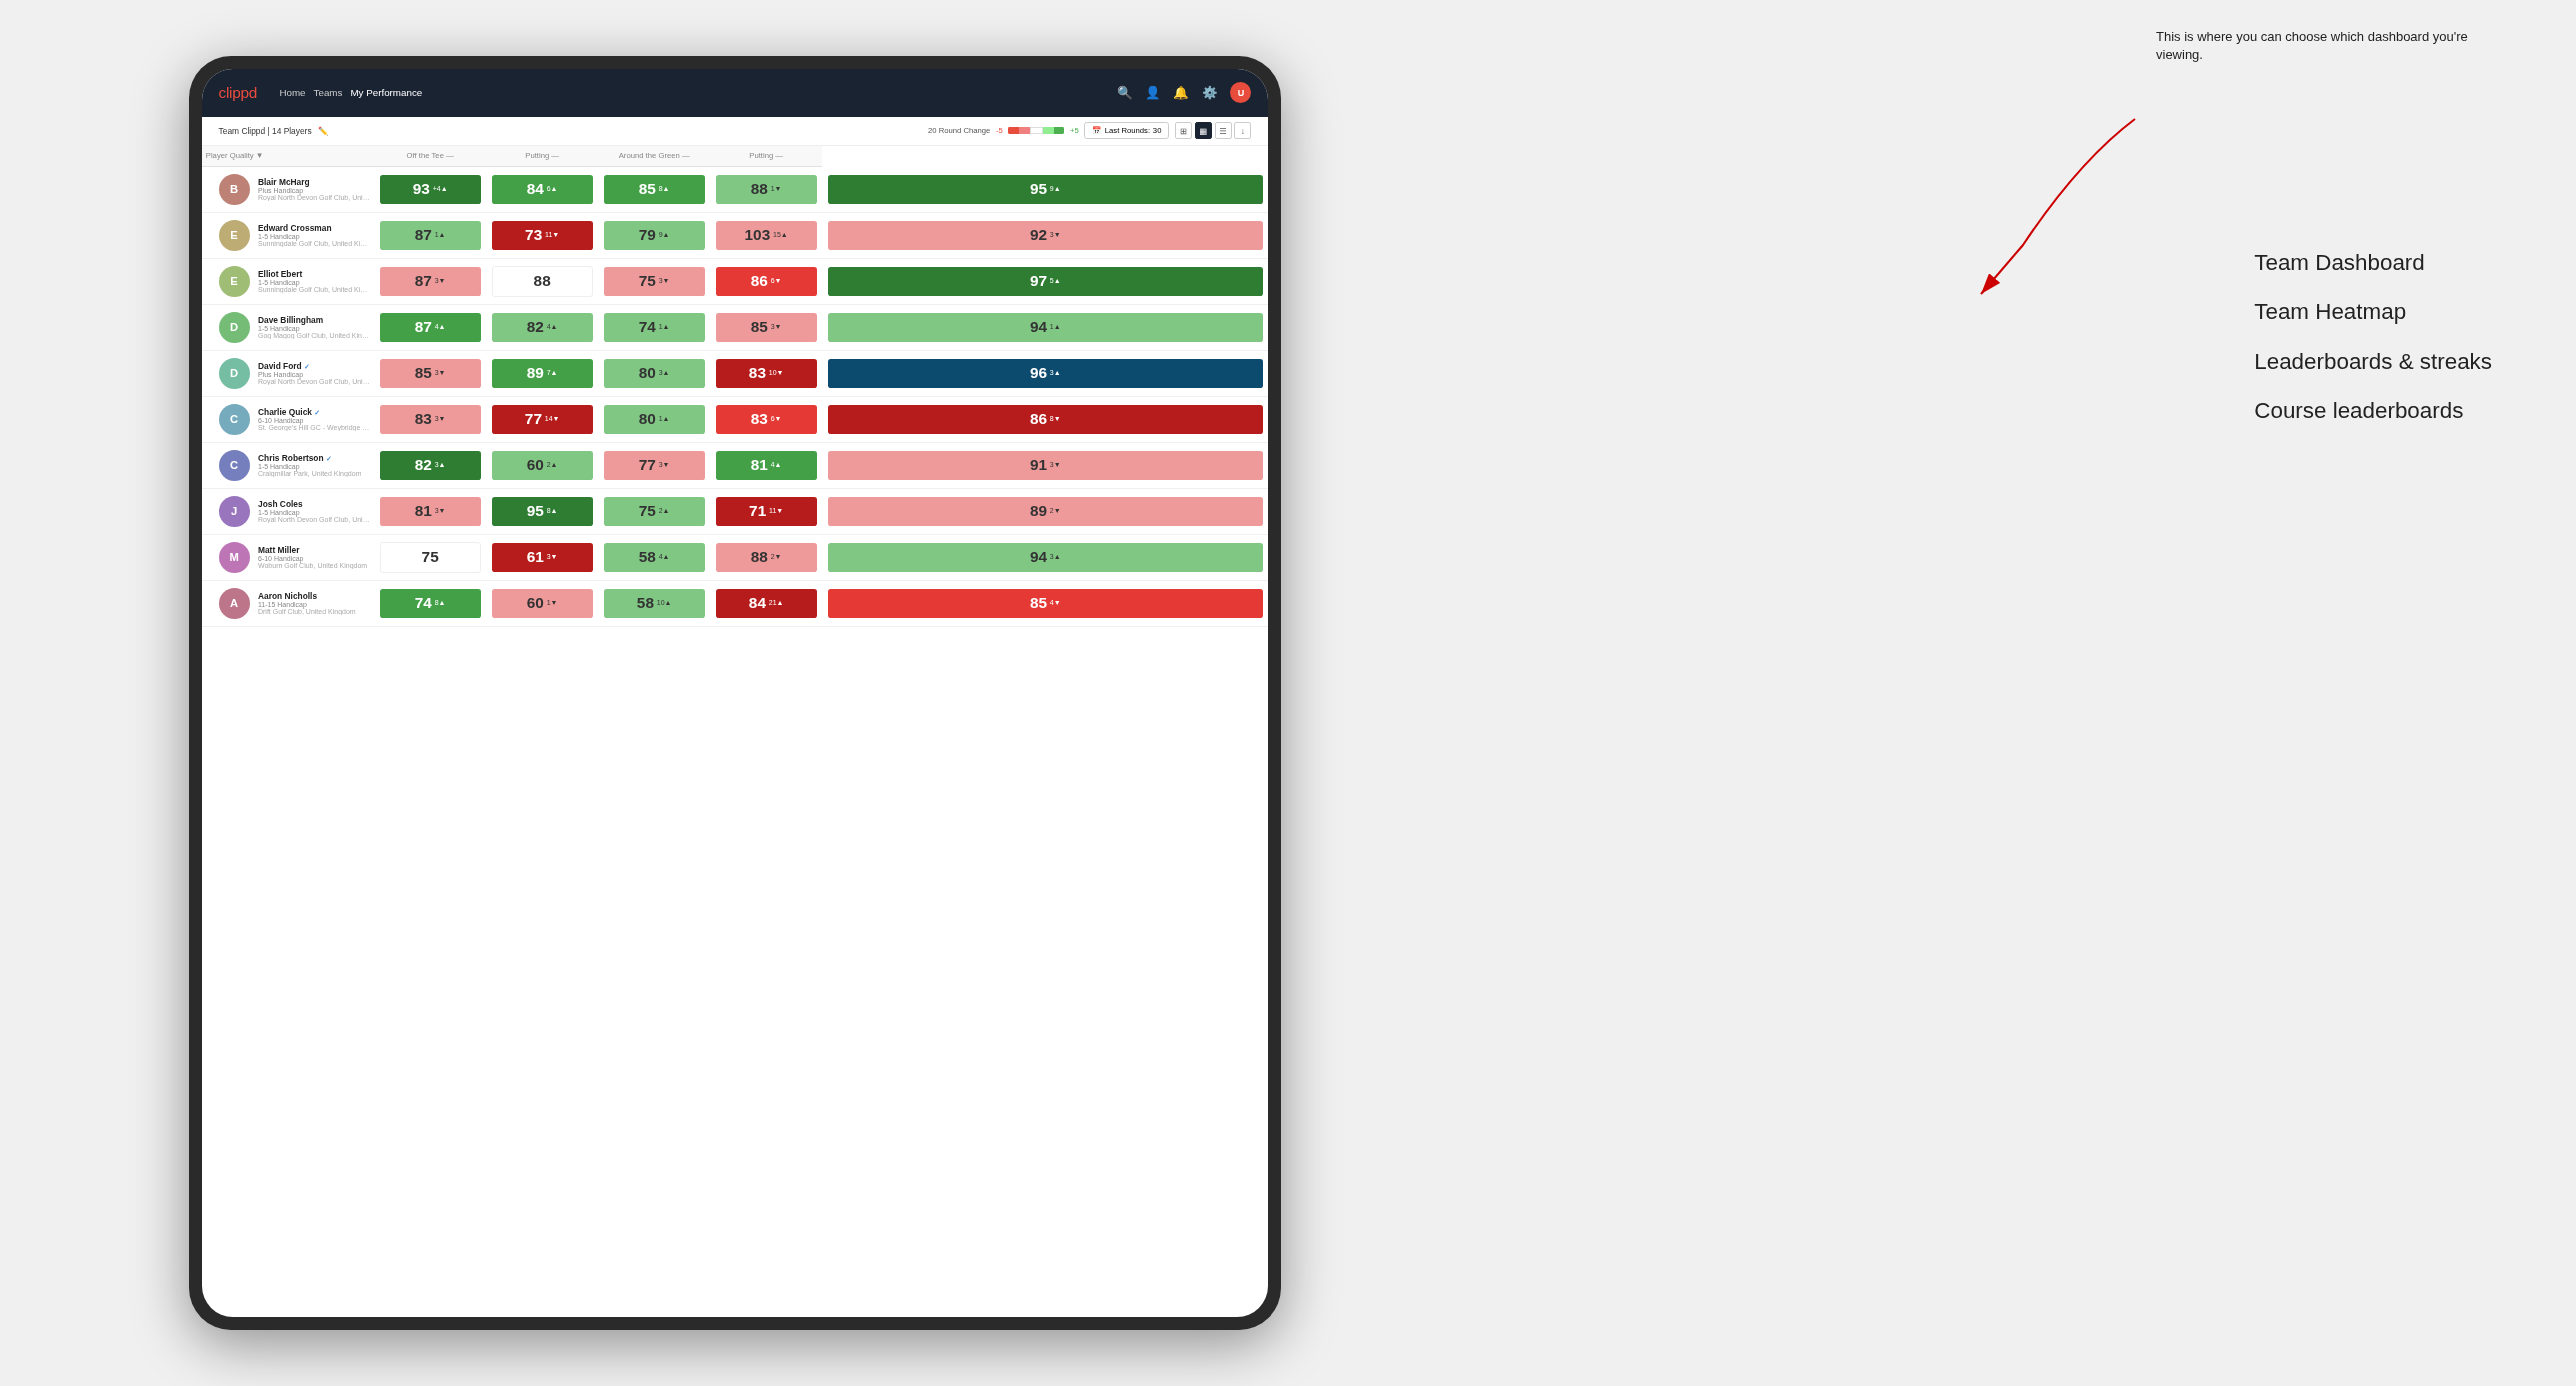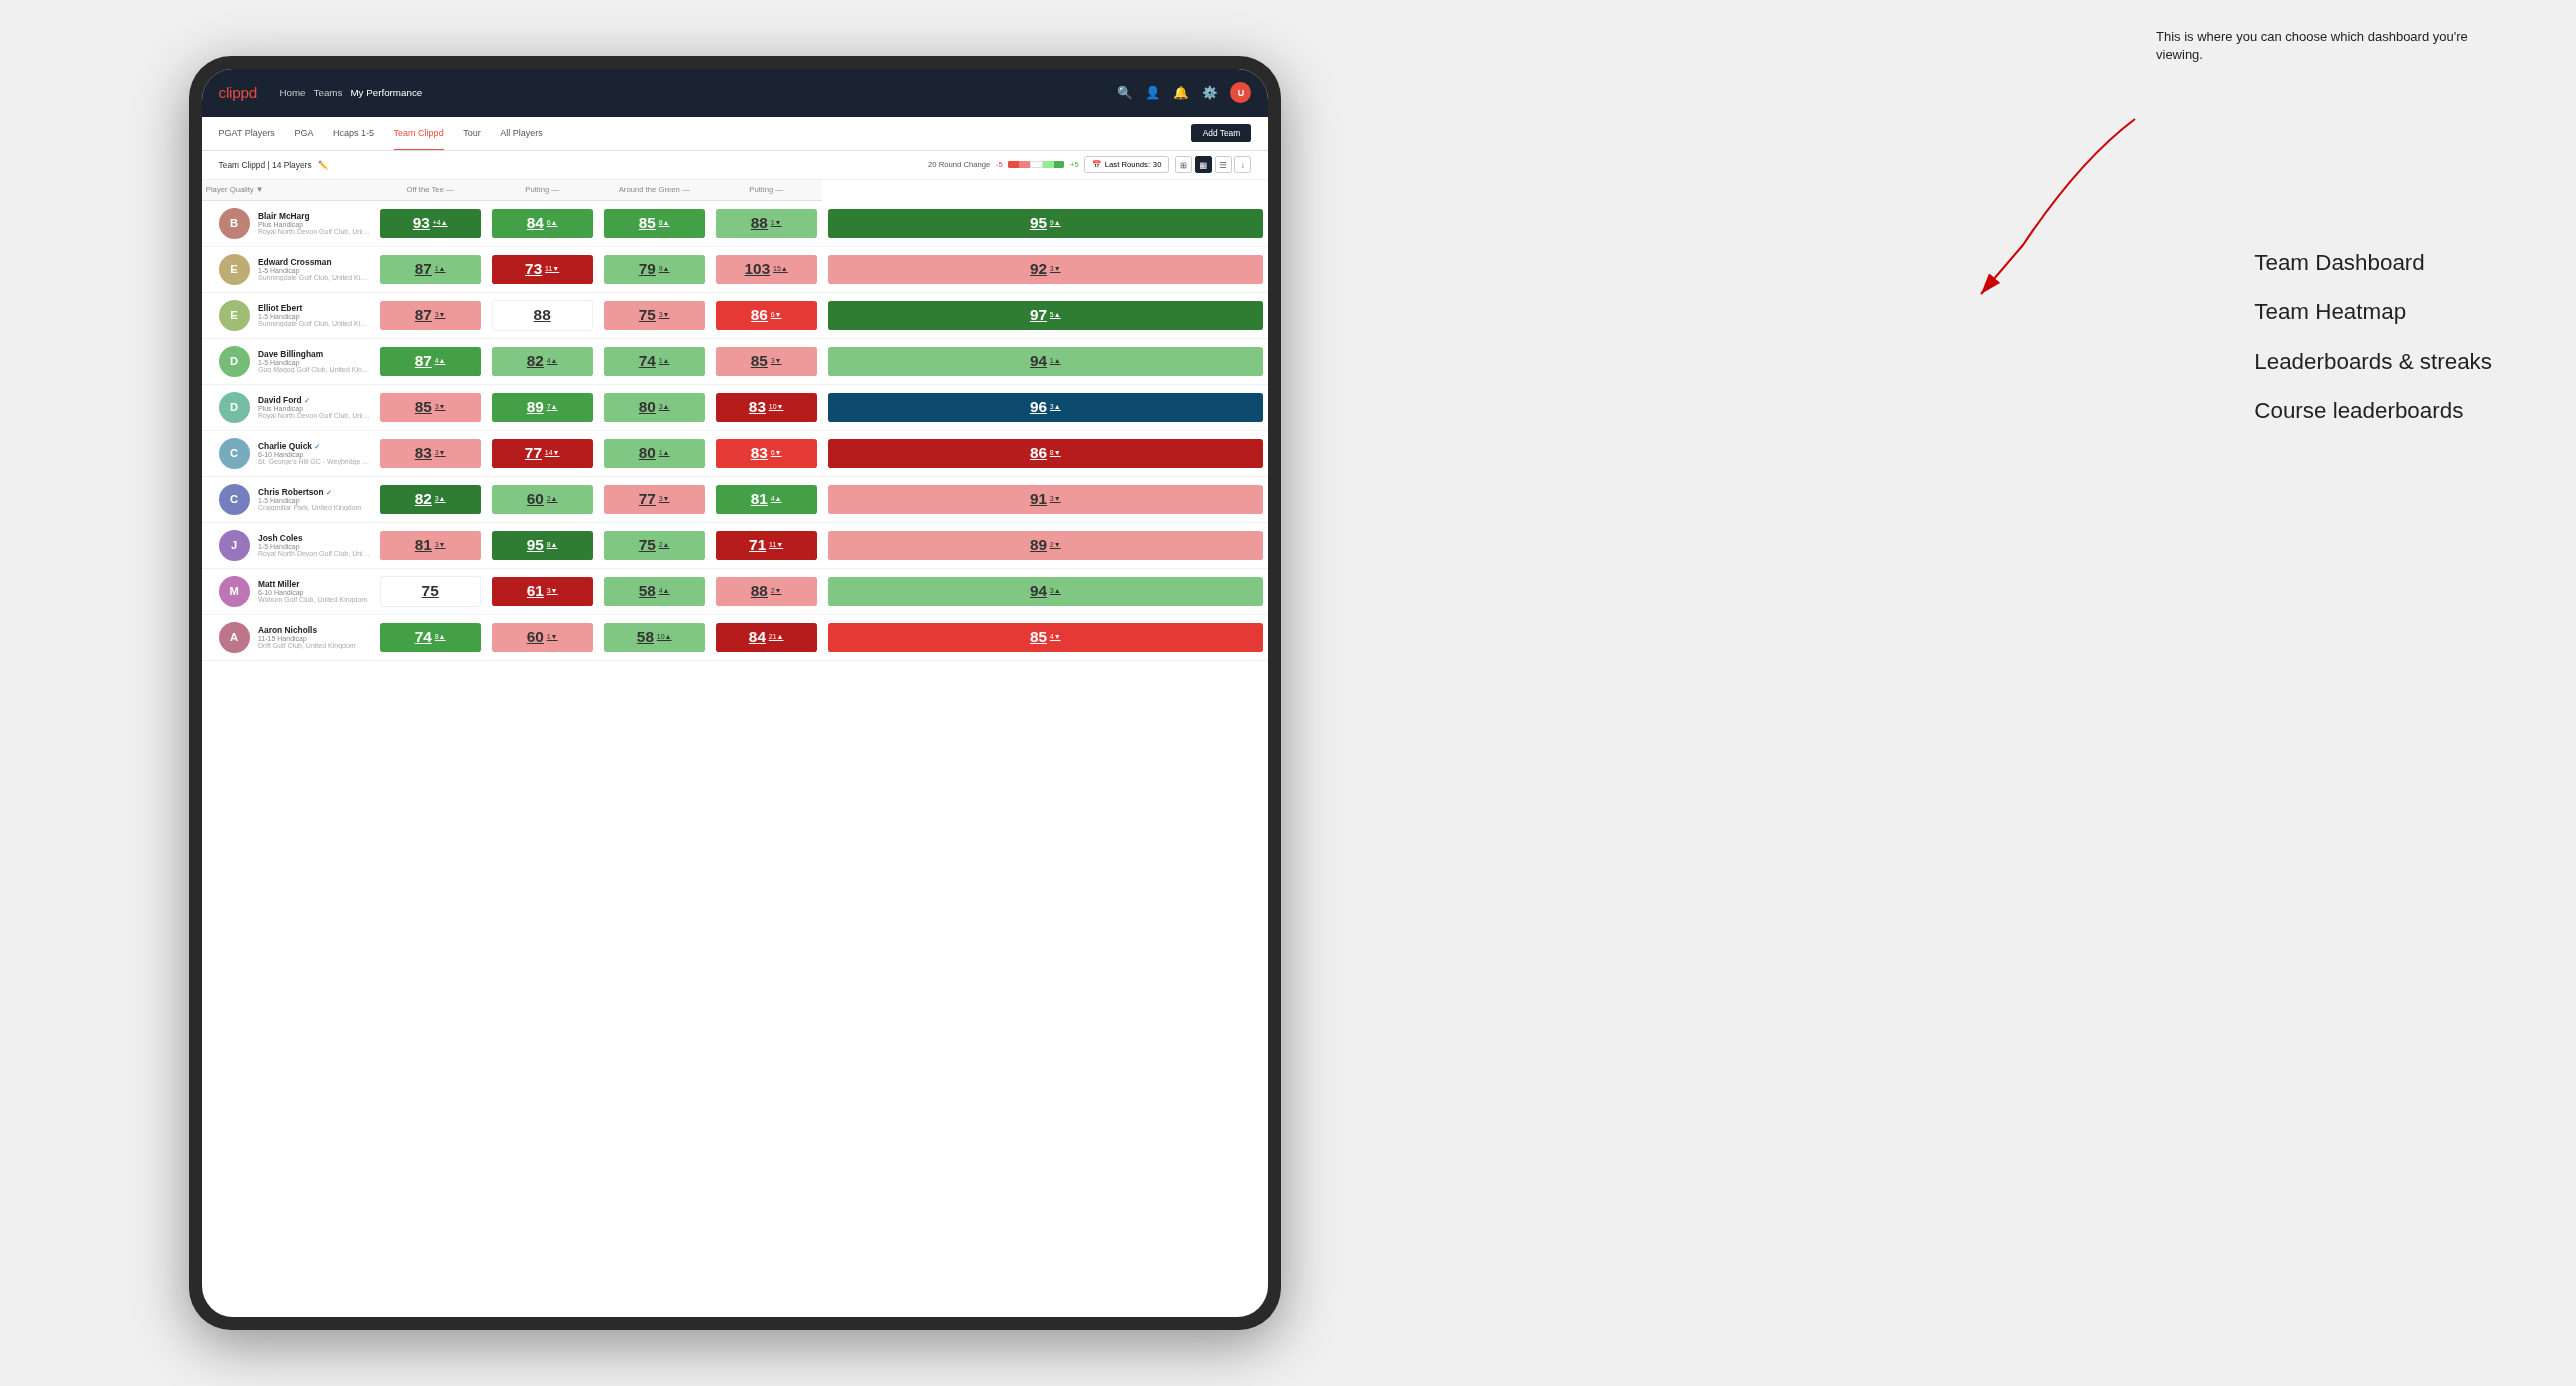"PGAT Players" div.sub-nav { html: <div> <span>PGAT Players</span> <span>PGA</span> <span>Hcaps 1-5</span> <span>Team Clippd</span> <span>Tour</span> <span>All Players</span> <div> <button>Add Team</button> </div> </div> -> none }
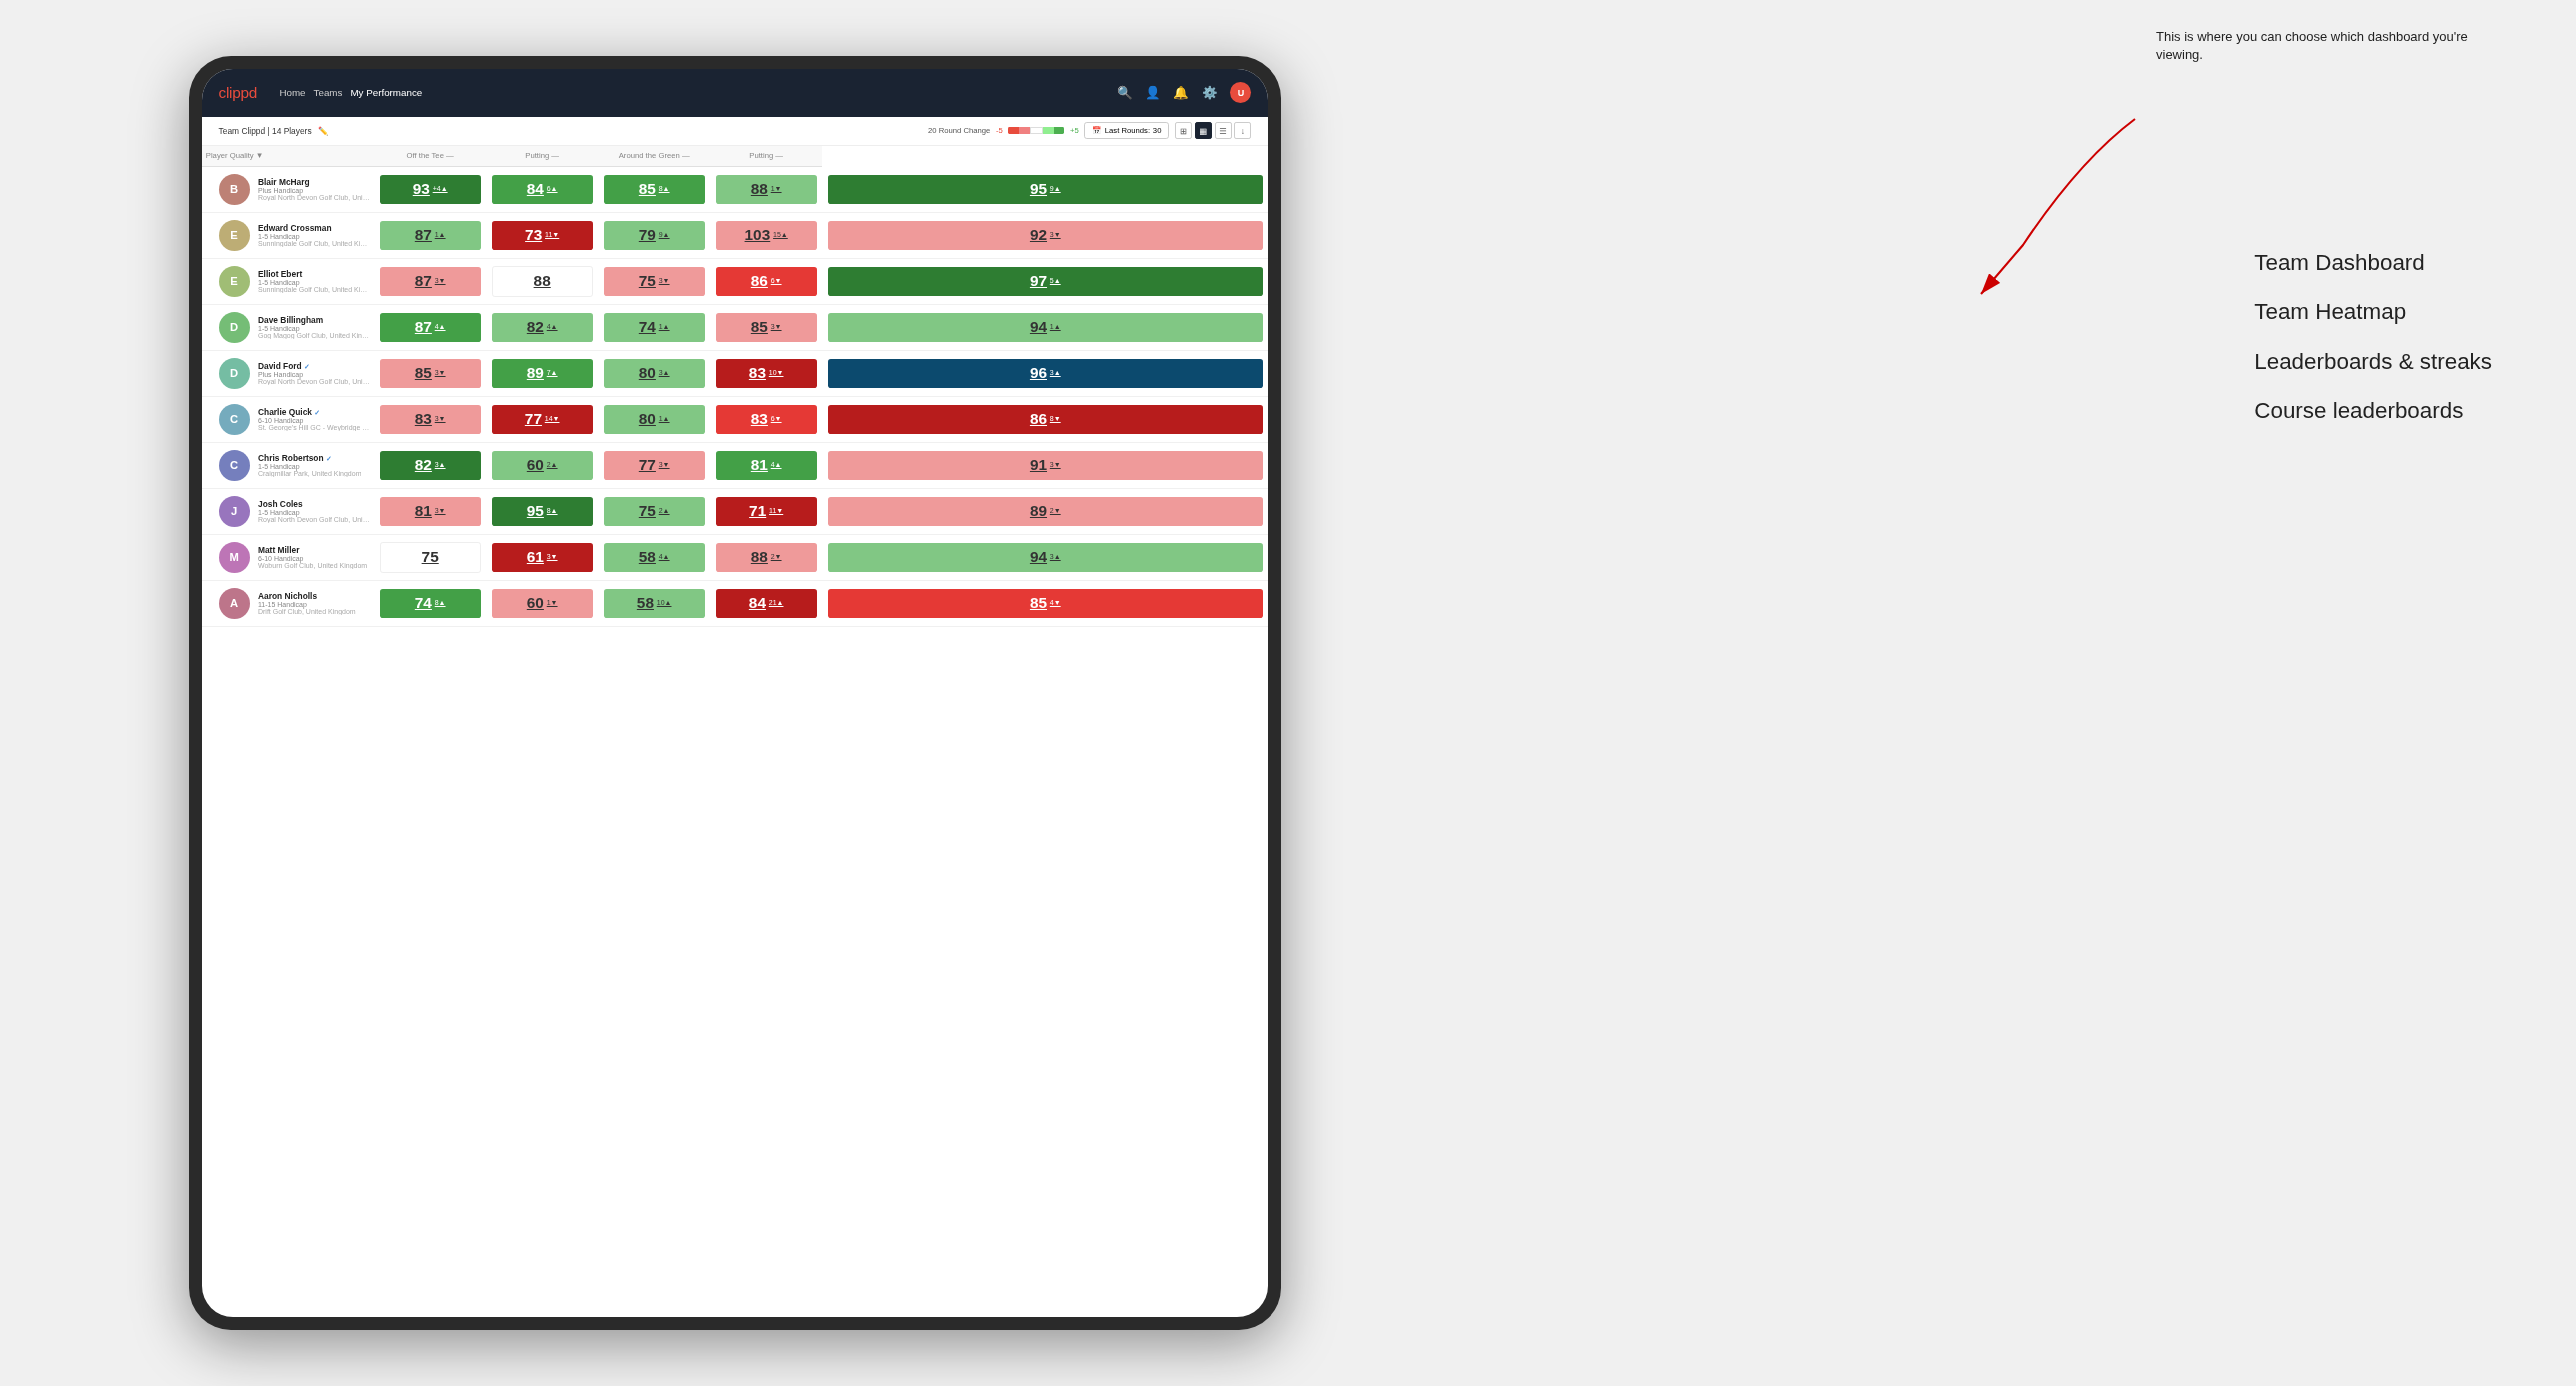"93" .score-box { text-decoration: underline -> none }
